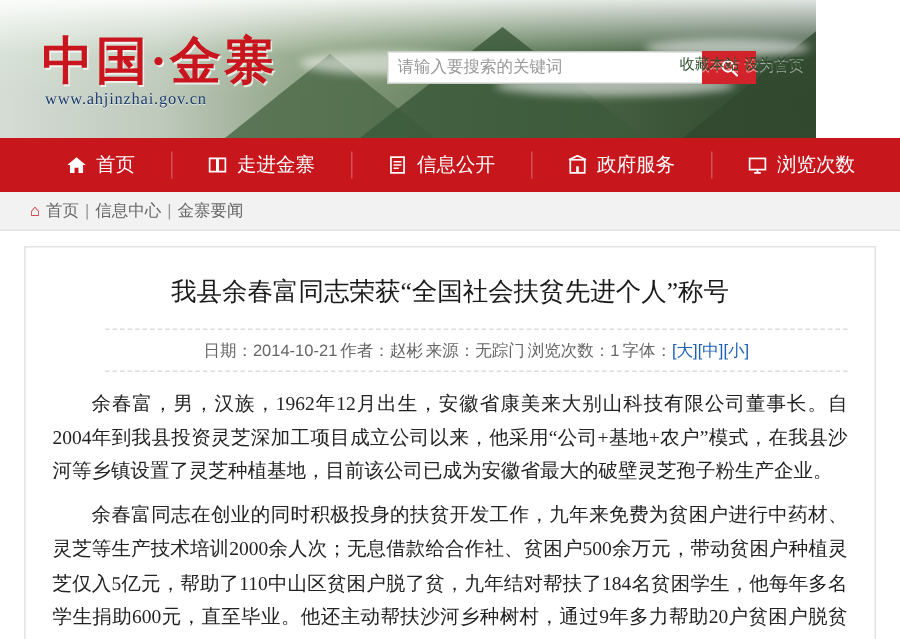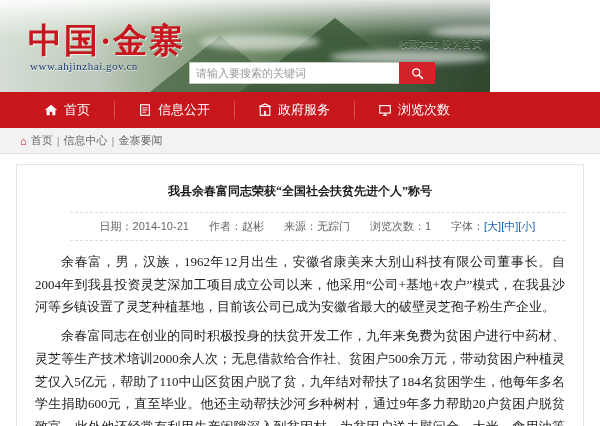"中国·金寨" .header { width: 490px -> 544px }
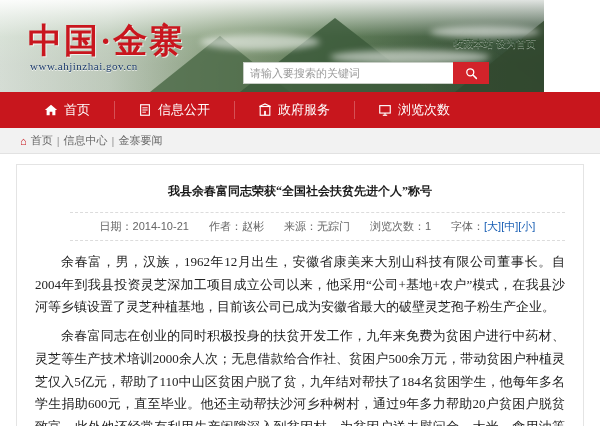"请输入要搜索的关键词" .search-wrap { margin-top: 28px -> none; right: 55px -> 40px }
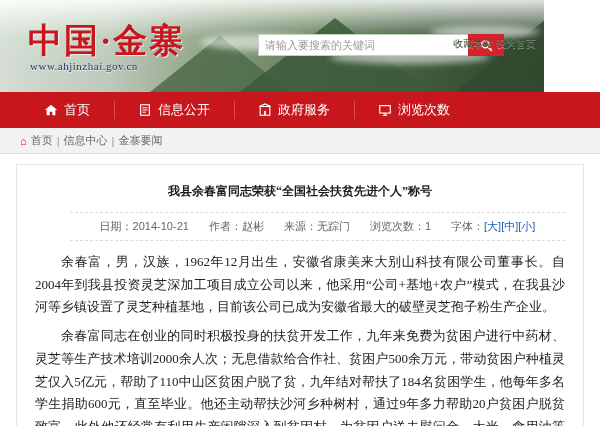"走进金寨" div.nav-item { html: none -> <div> <span> <svg> <path></path> </svg> </span> <span>走进金寨</span> </div> }
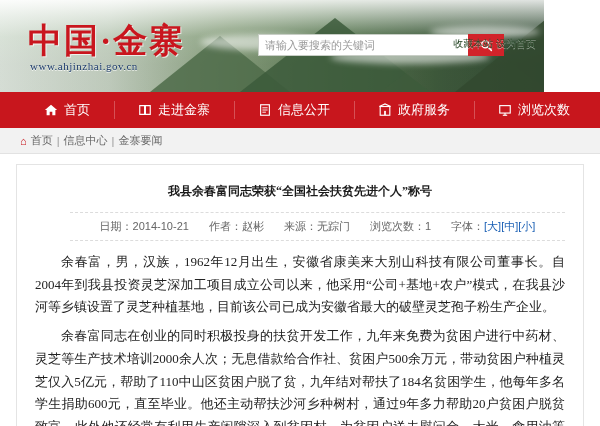"我县余春富同志荣获“全国社会扶贫先进个人”称号" .article-title { font-size: 12px -> 17px; font-weight: bold -> normal }
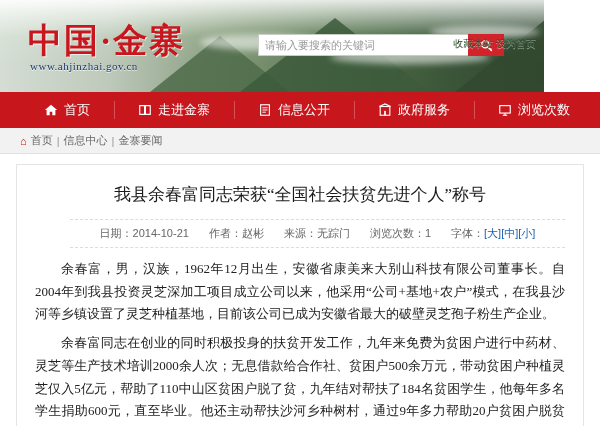"日期：2014-10-21" .meta { gap: 20px -> 2px }
